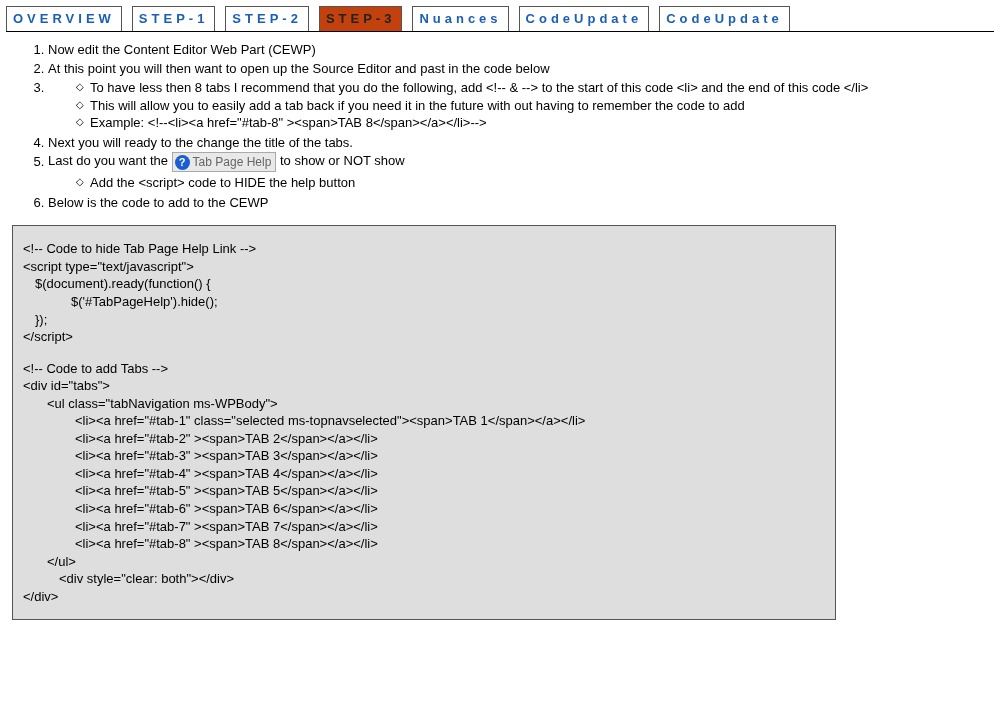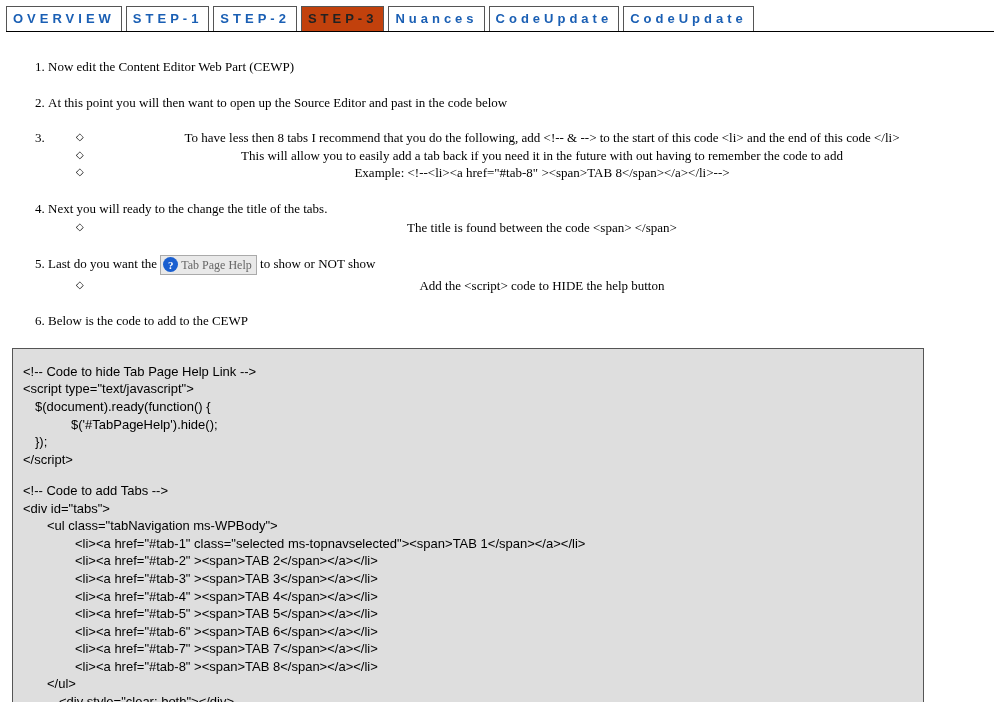"OVERVIEW" .tab { margin-right: 4px -> 10px }
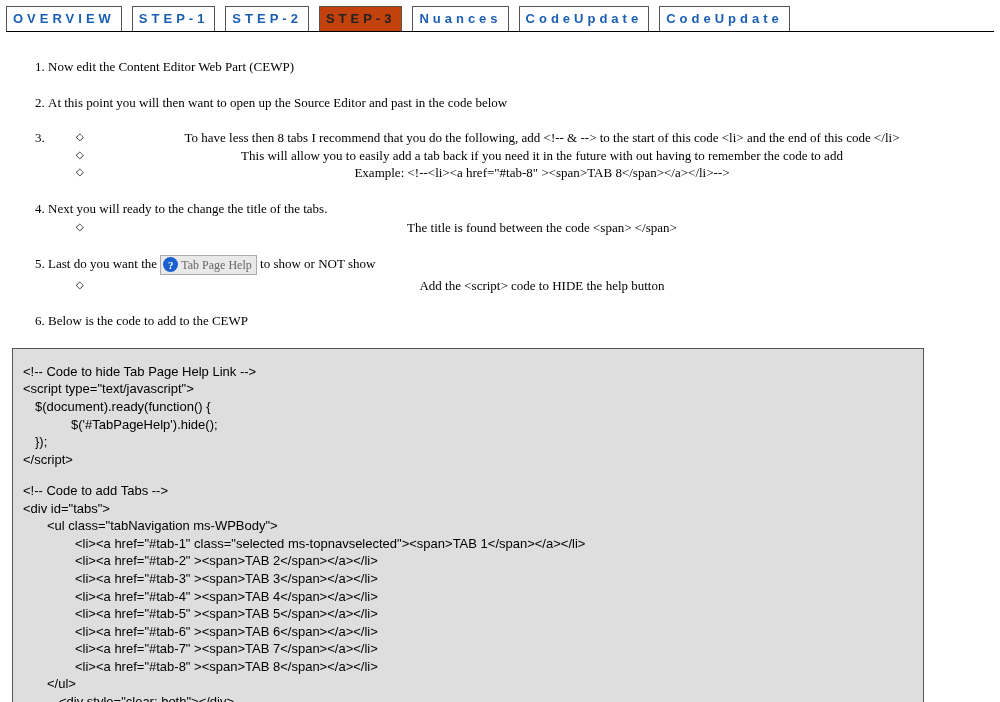"Now edit the Content Editor" ol.main > li { font-family: Liberation Serif, serif -> none; margin: 18px 0 -> 1px 0 }
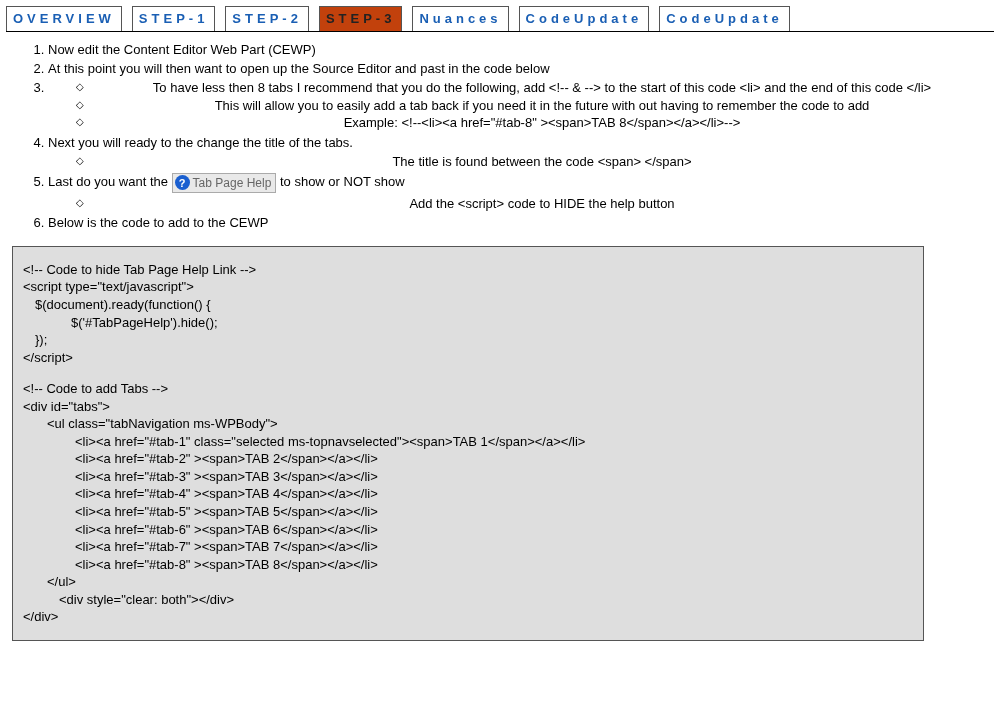"To have less then 8" ul.sub { text-align: center -> none }
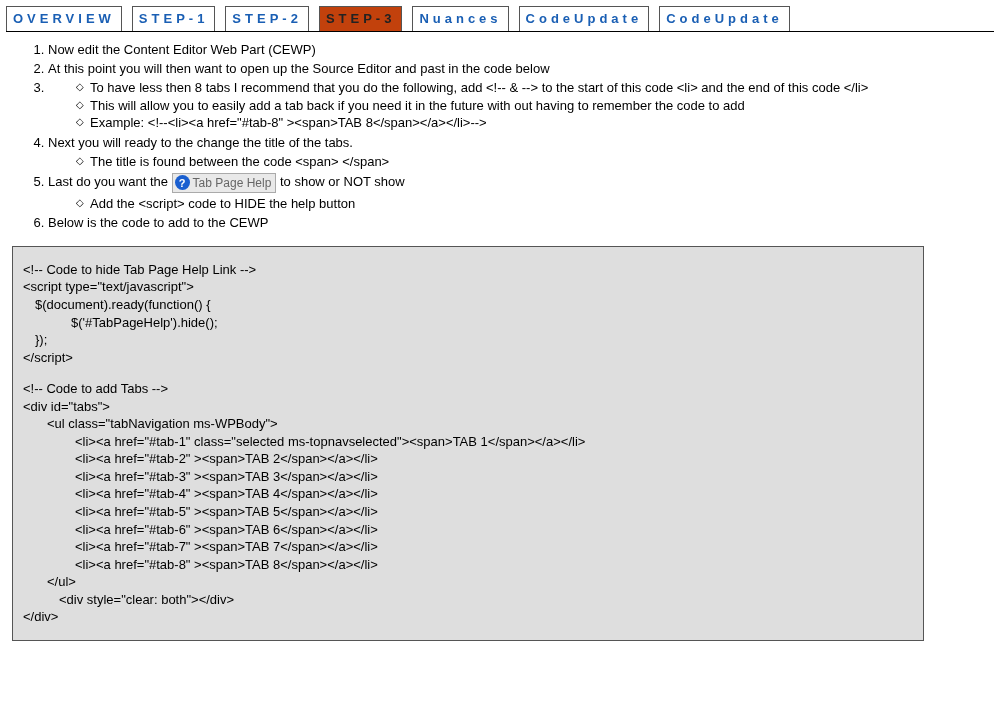"The title is found between" ul.sub { html: <ul> <li>The title is found between the code &lt;span&gt; &lt;/span&gt;</li> </ul> -> none }
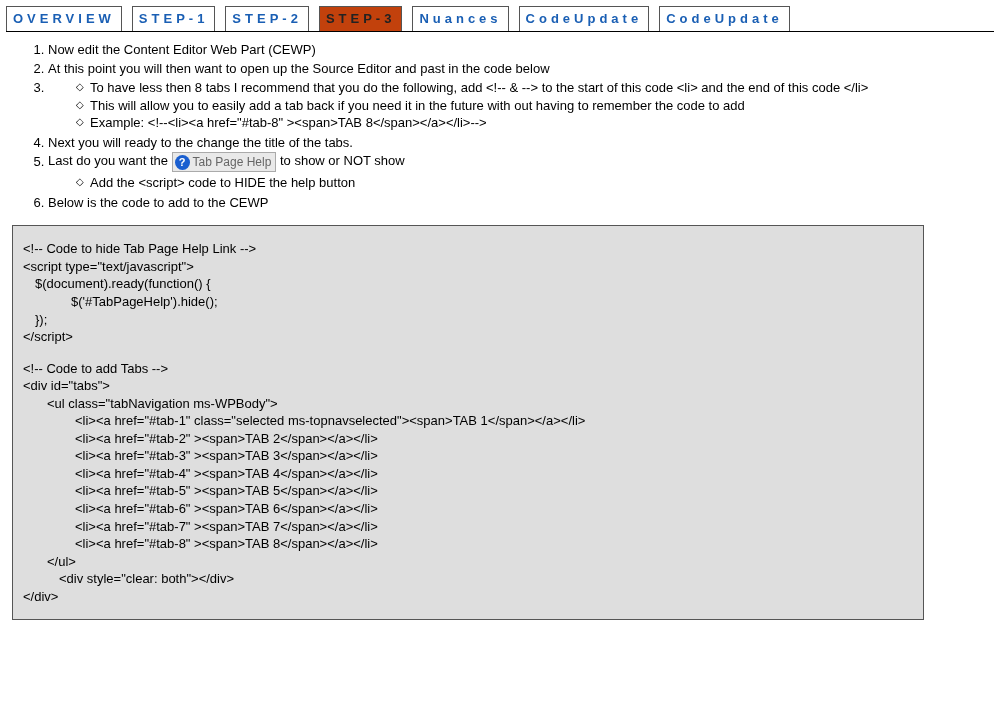"<!-- Code to hide Tab" .codeblock { width: 912px -> 824px }
